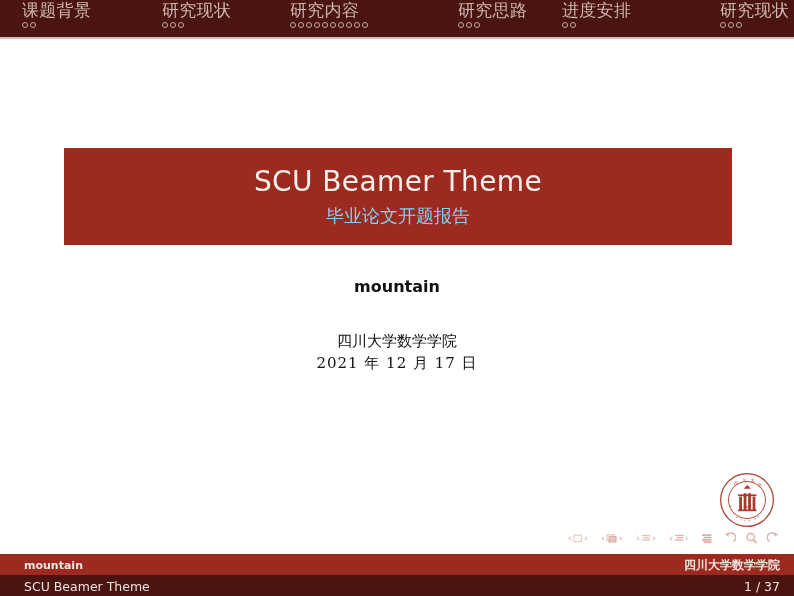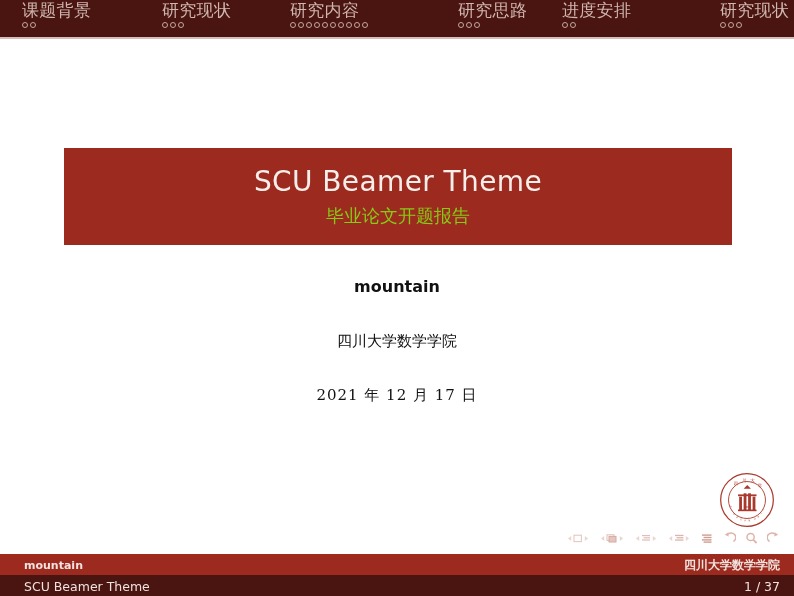"毕业论文开题报告" #title-sub { color: #84cc16 -> #7dd3fc }
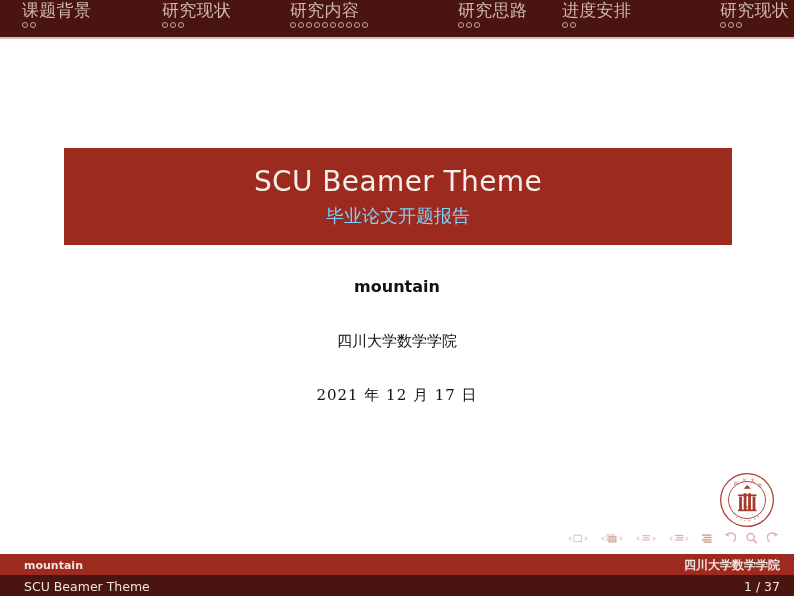"2021 年 12 月 17" #date-line { margin-top: 32px -> none }
